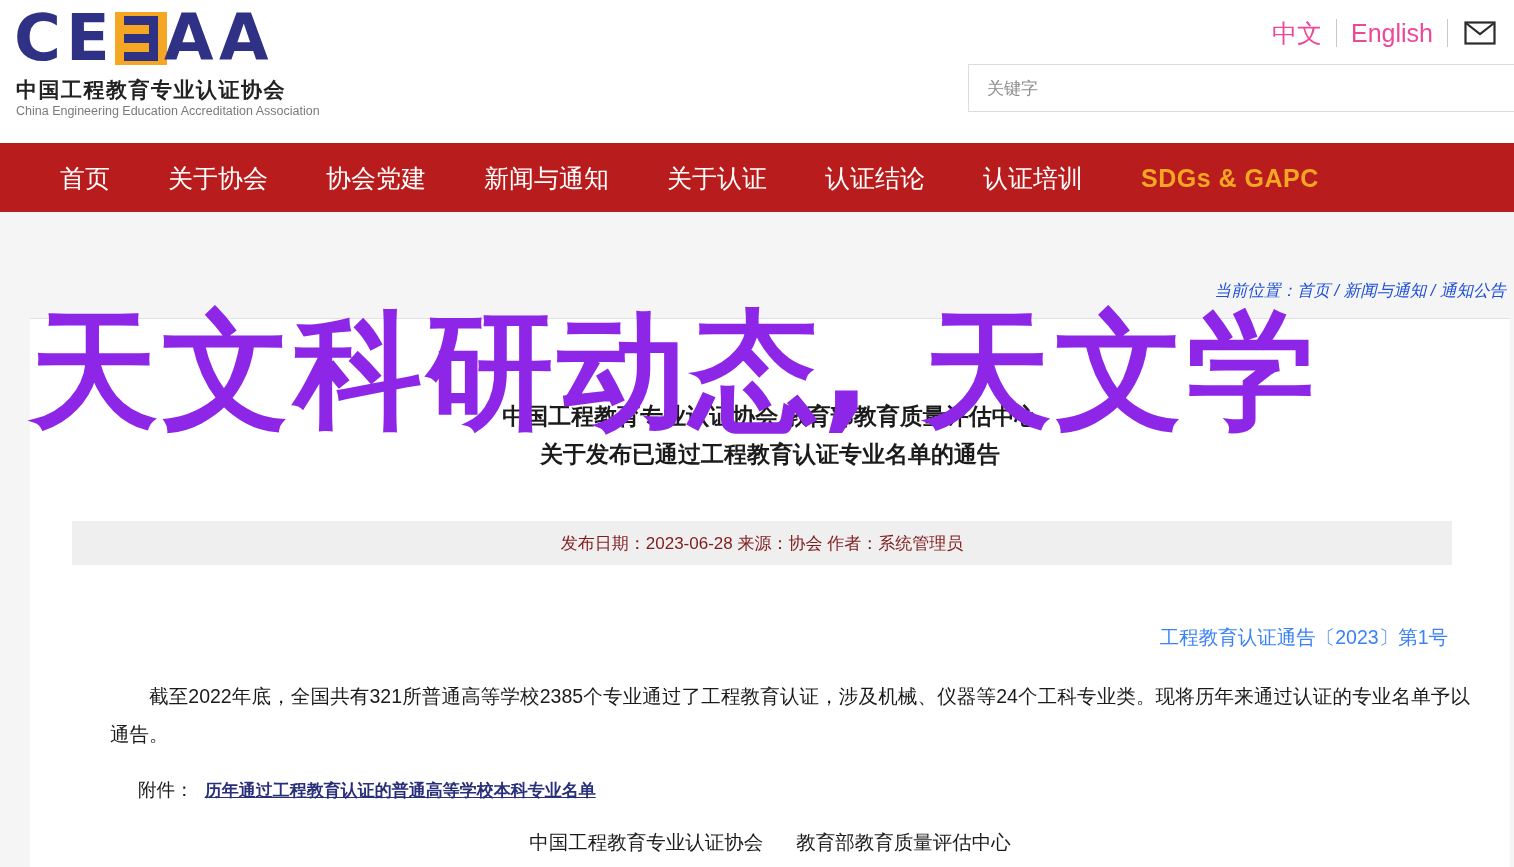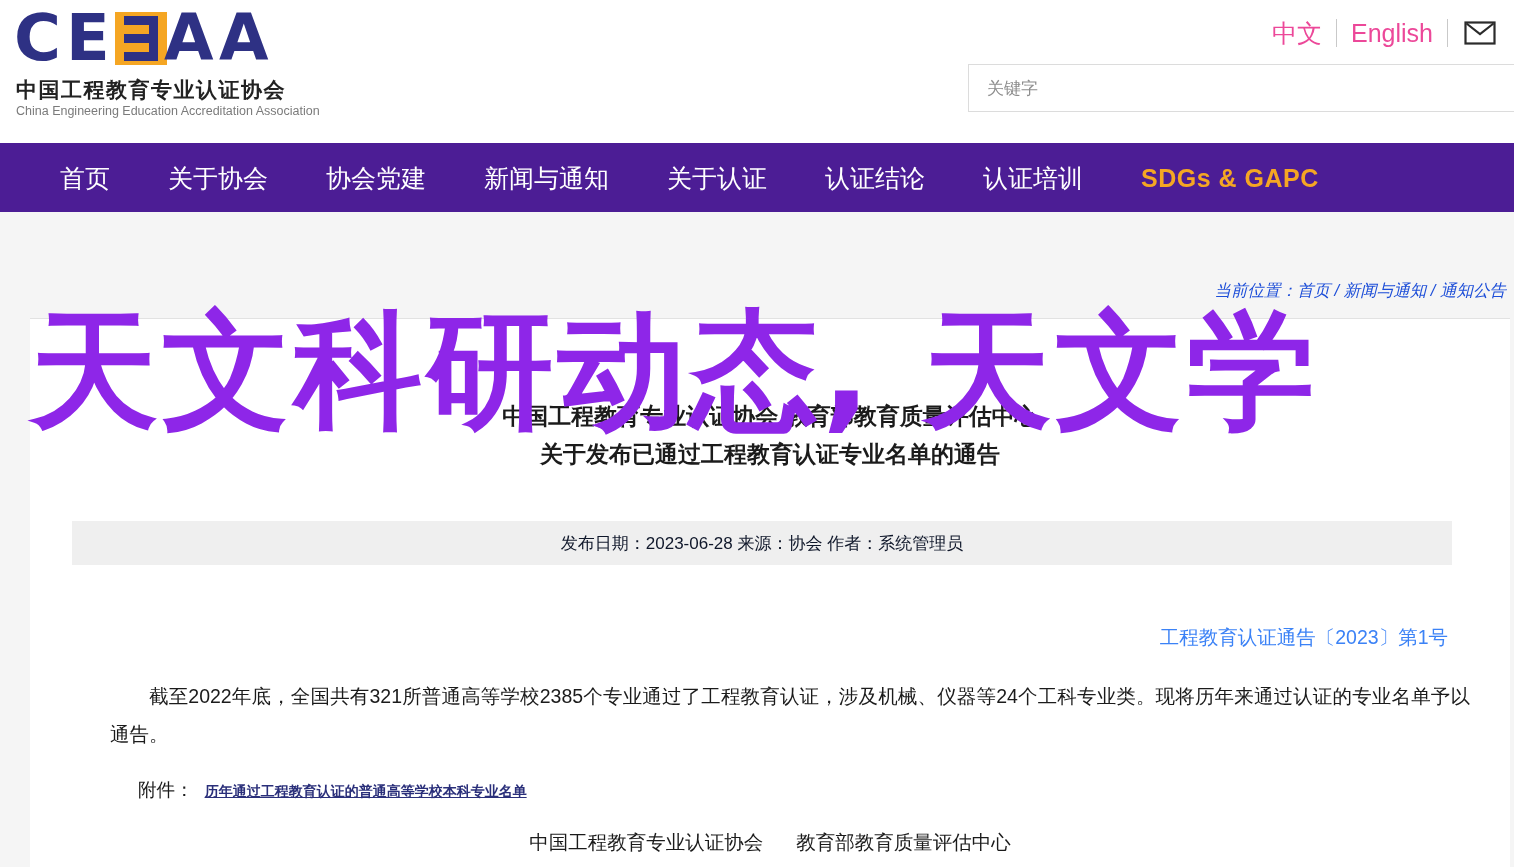"首页" .nav { background: #4c1d95 -> #b91c1c }
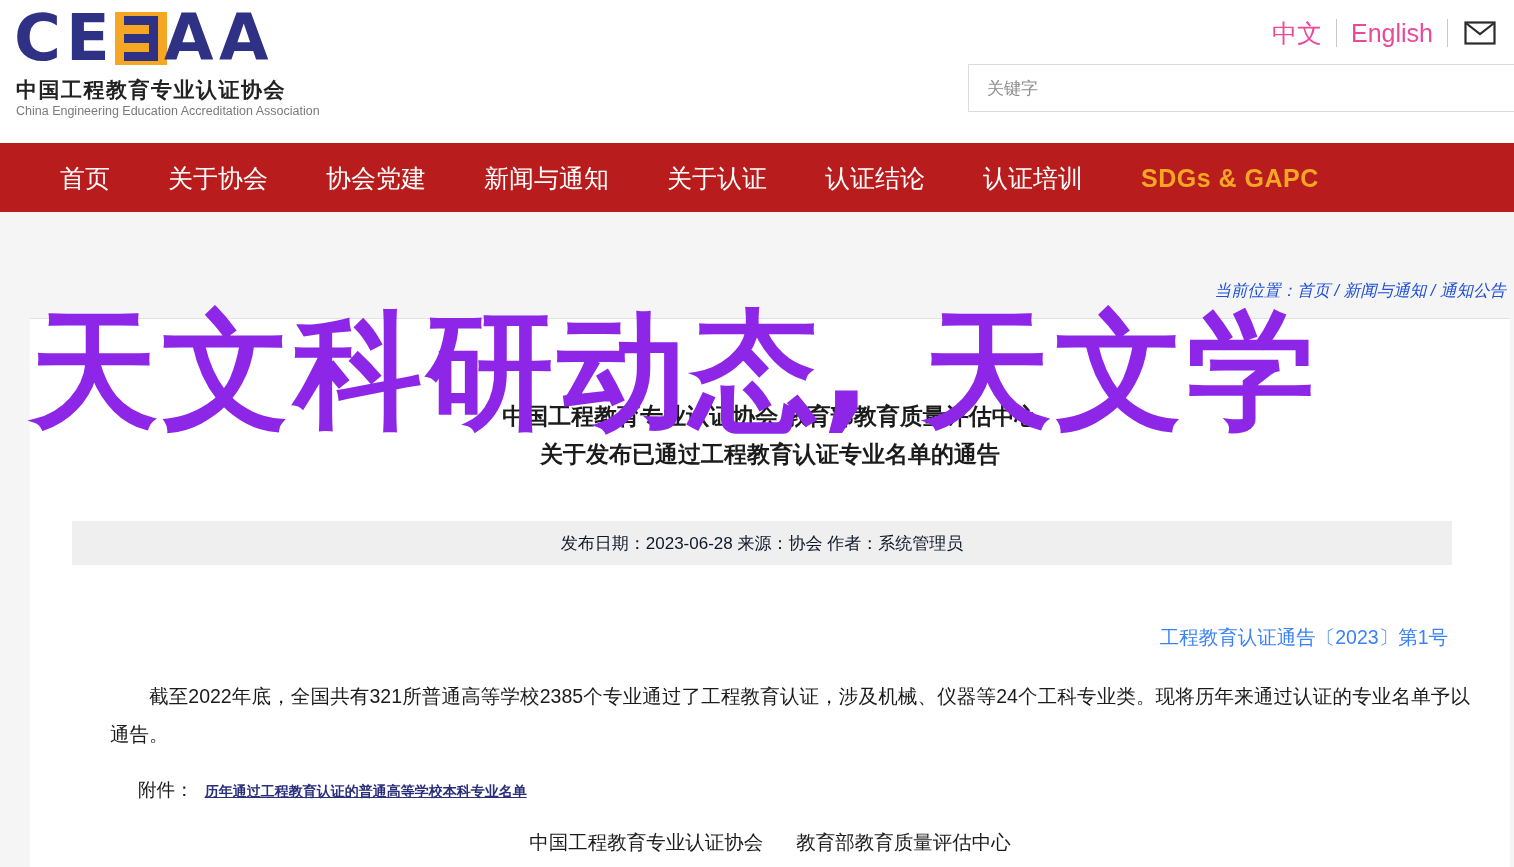"发布日期：2023-06-28 来源：协会 作者：系统管理员" .meta-text { color: #0f172a -> #7f1d1d }
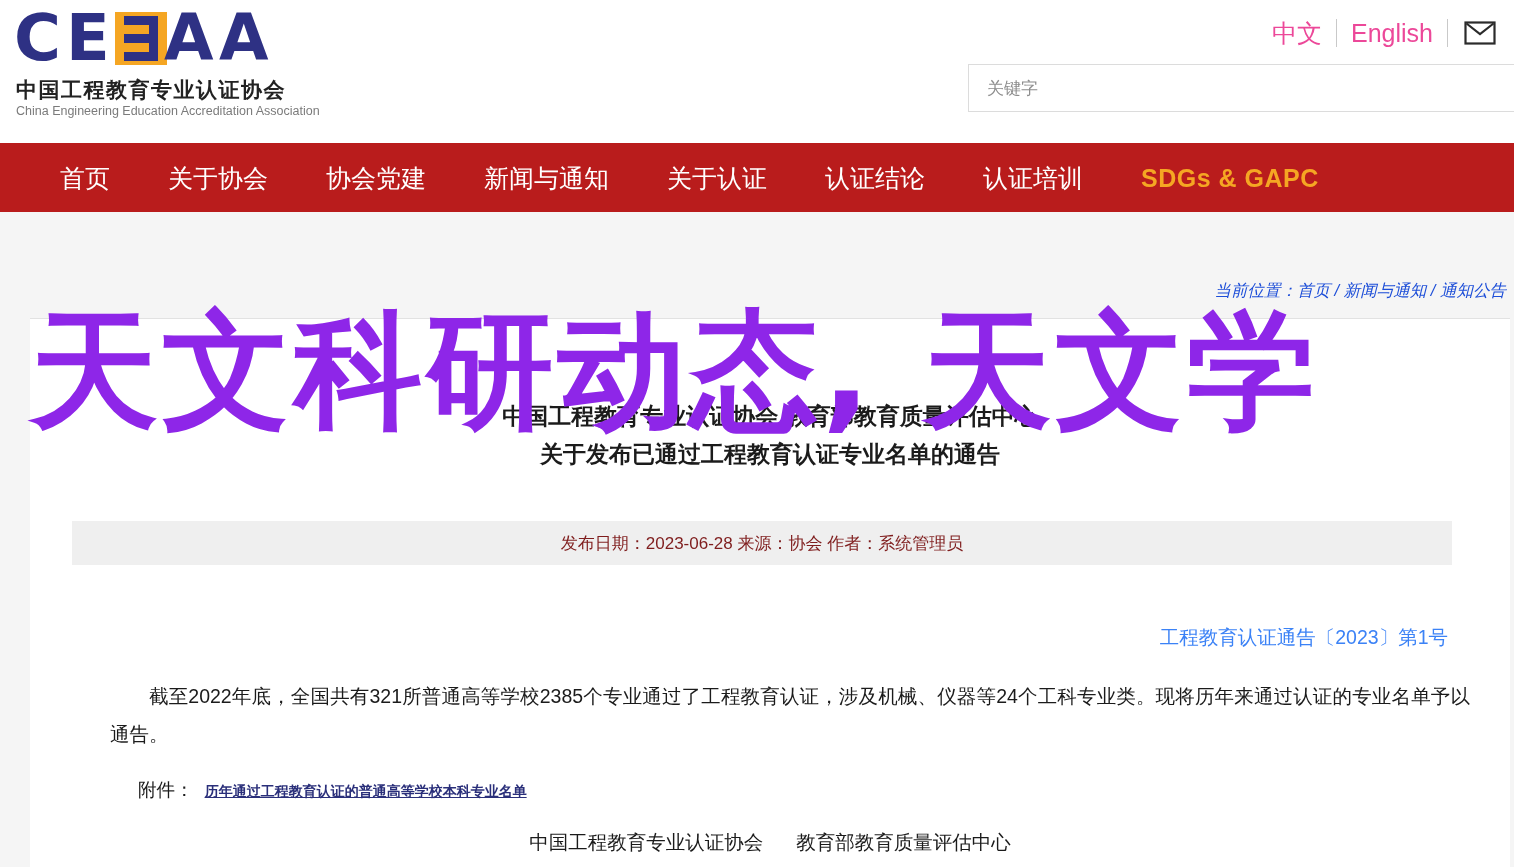"历年通过工程教育认证的普通高等学校本科专业名单" .attach-link { font-size: 14px -> 17px }
